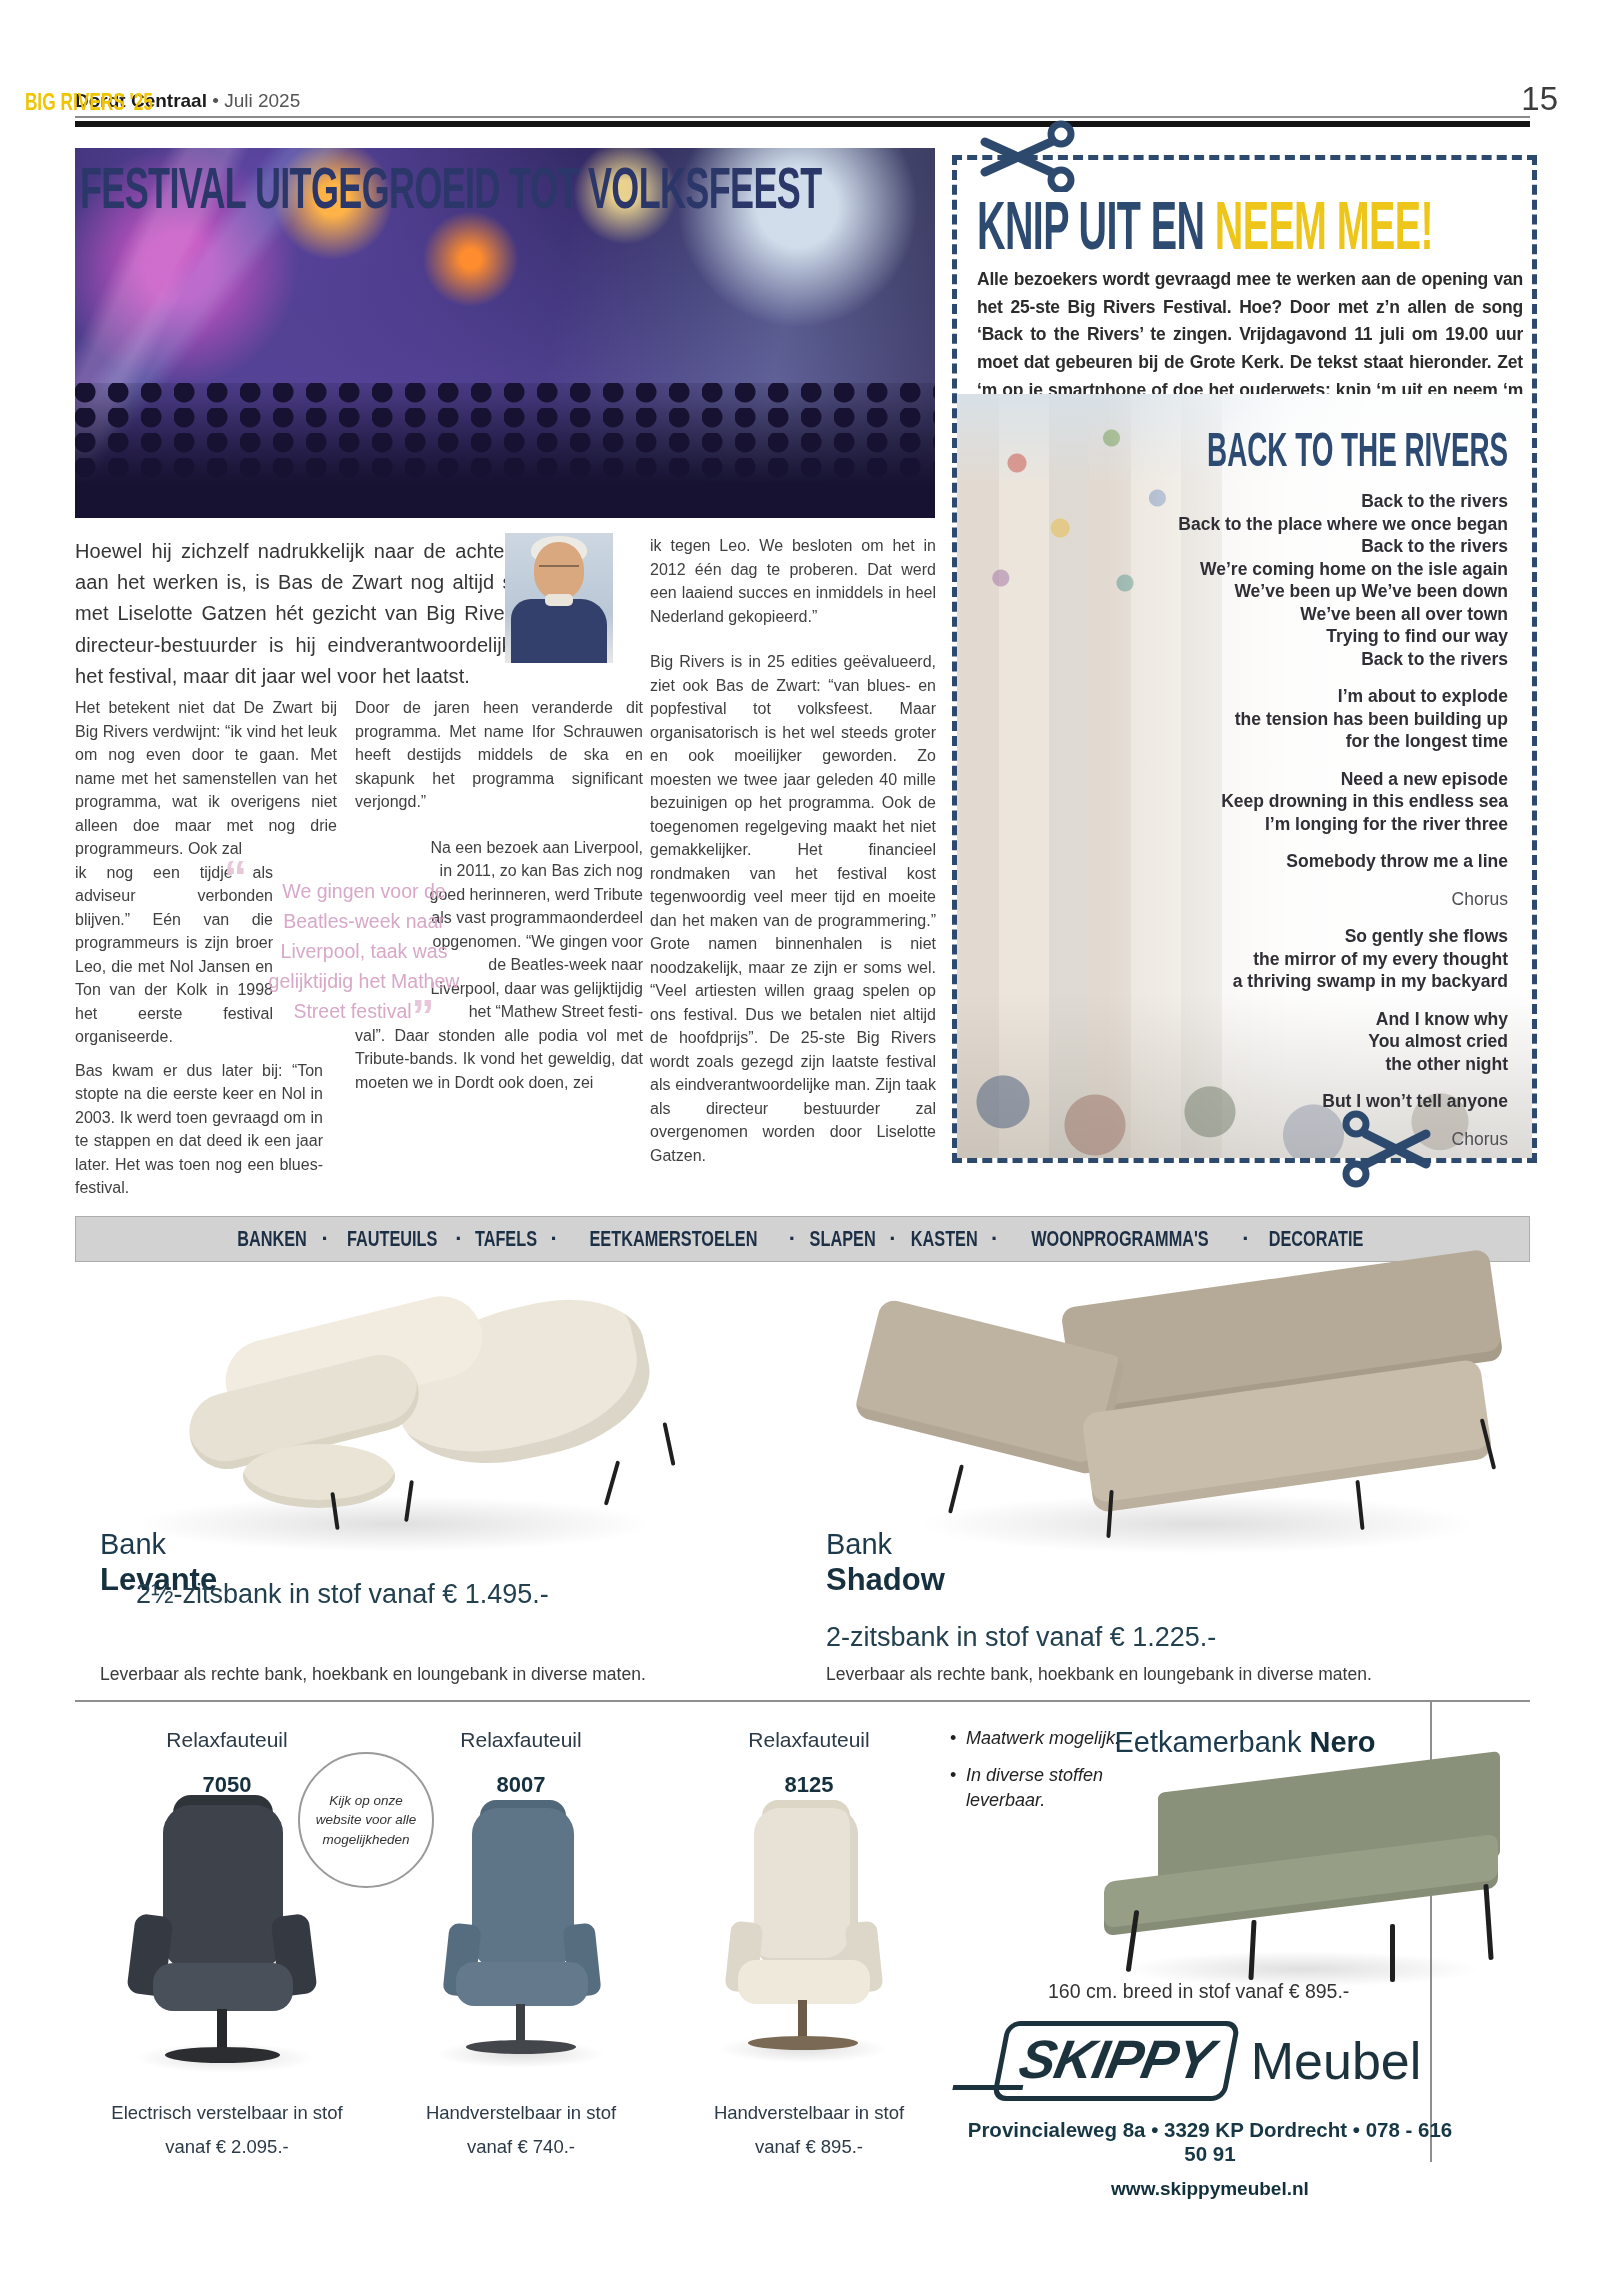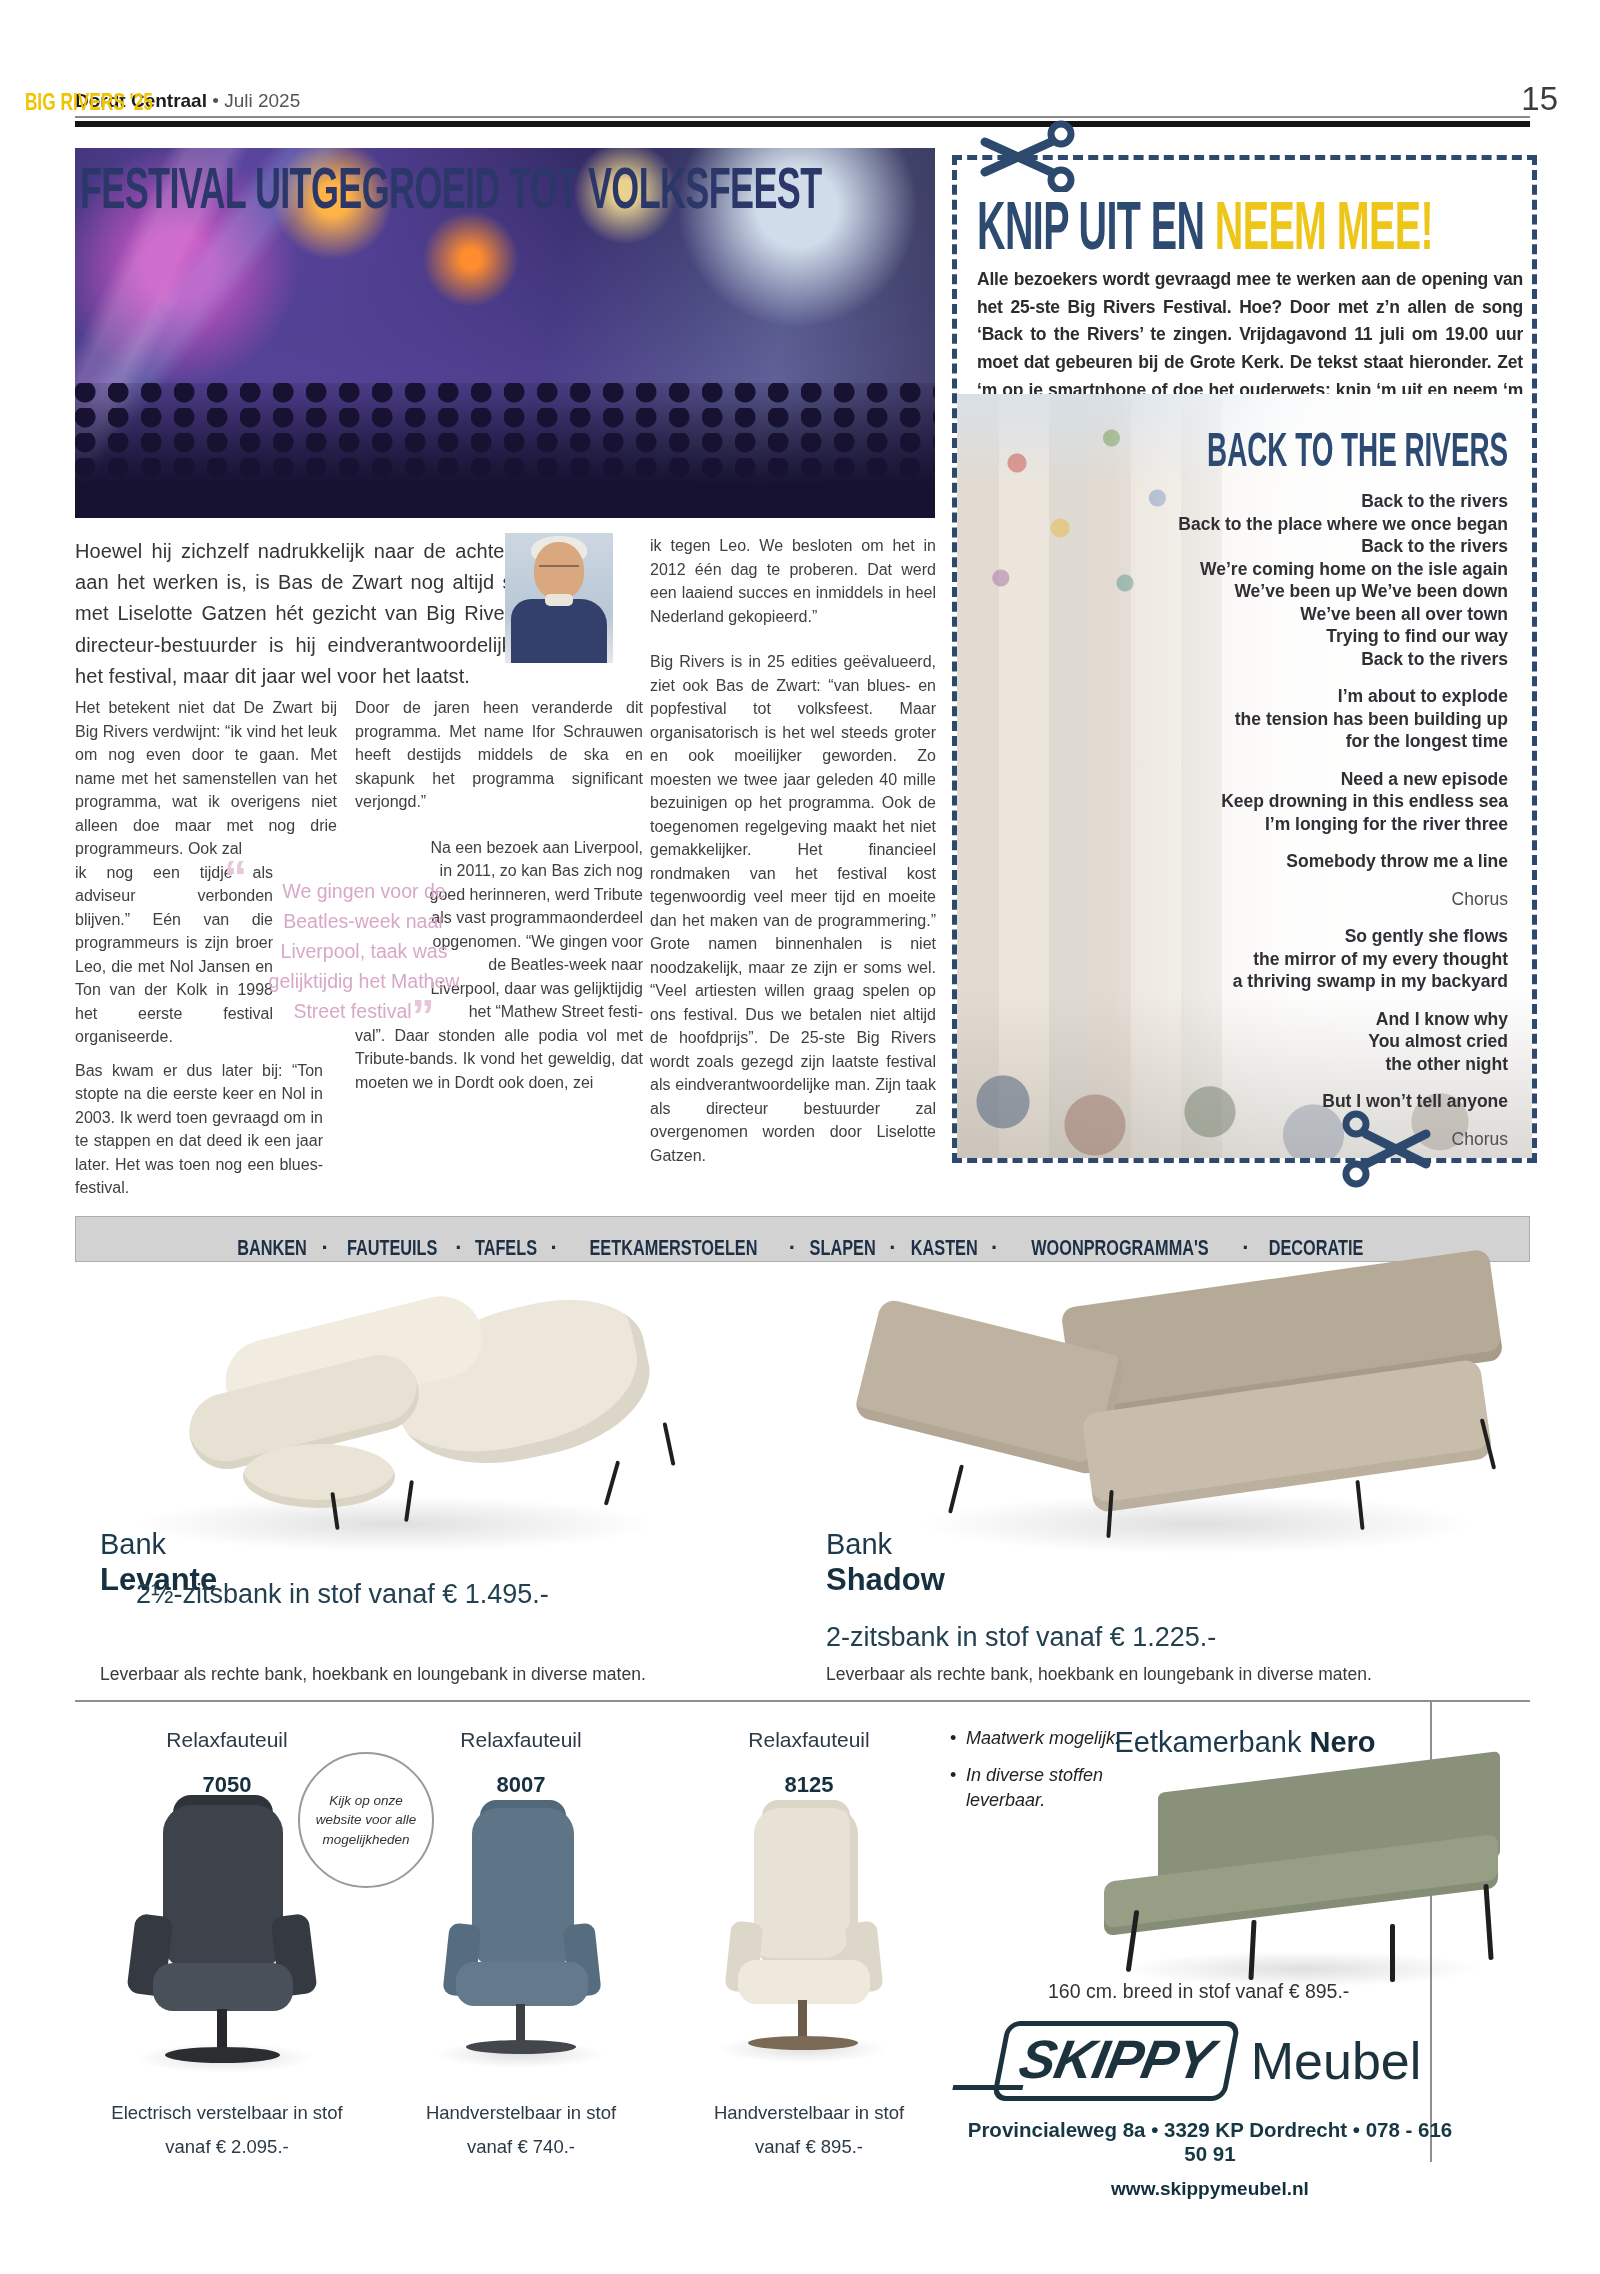"BANKEN" .adnav { align-items: flex-end -> center }
